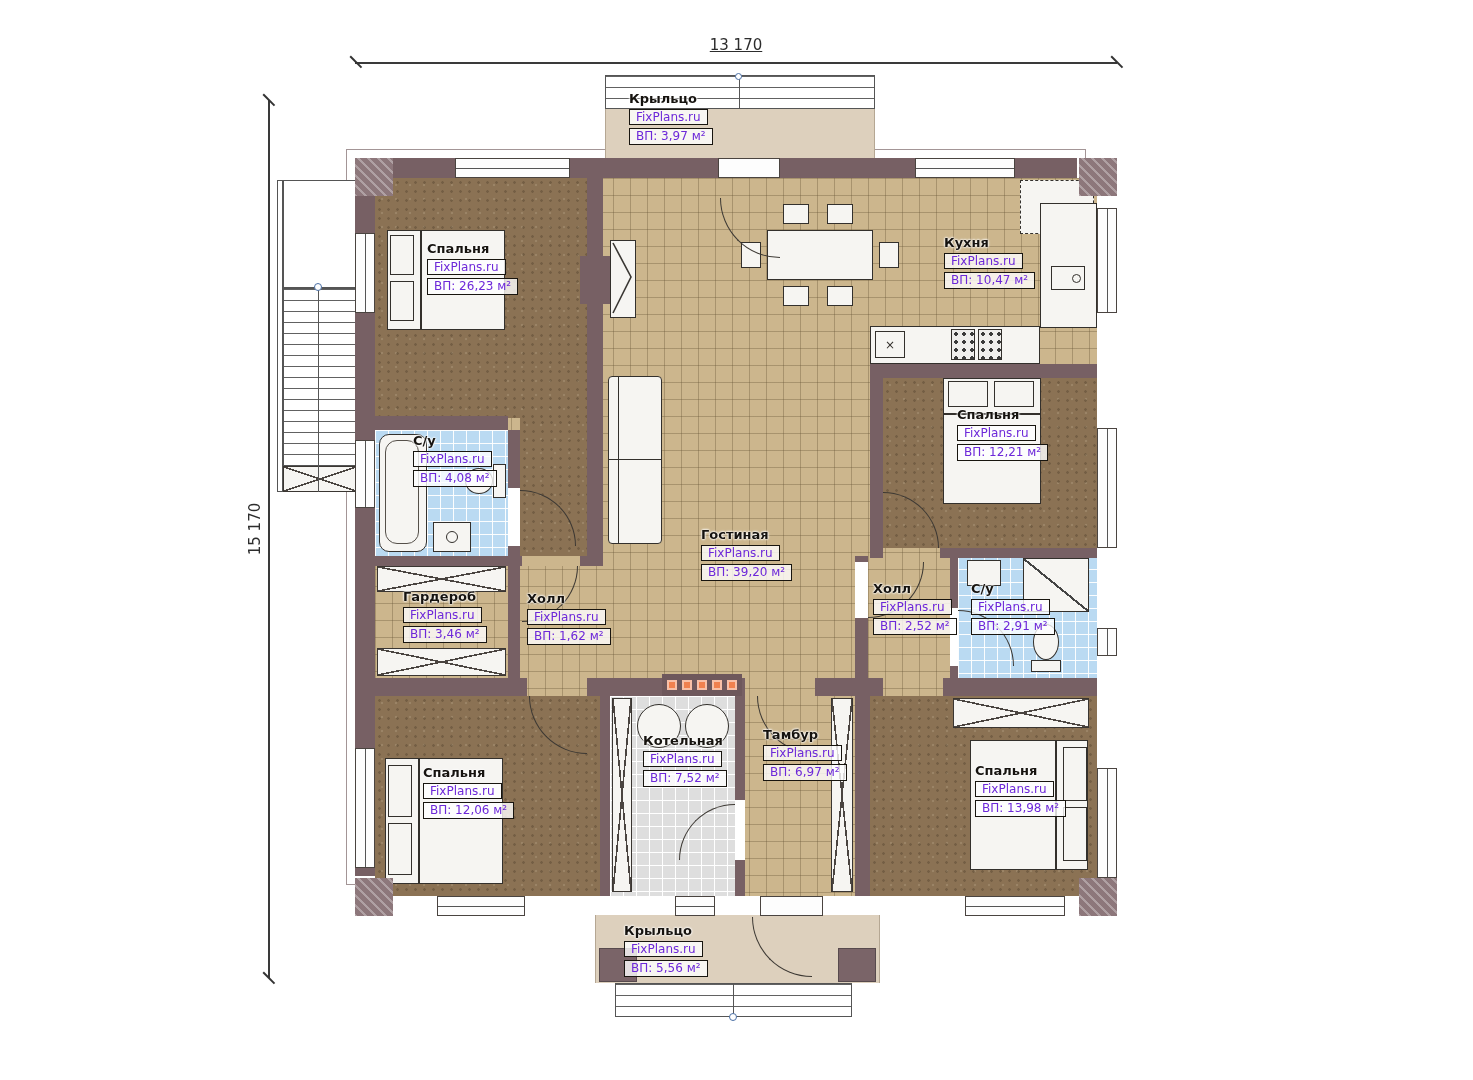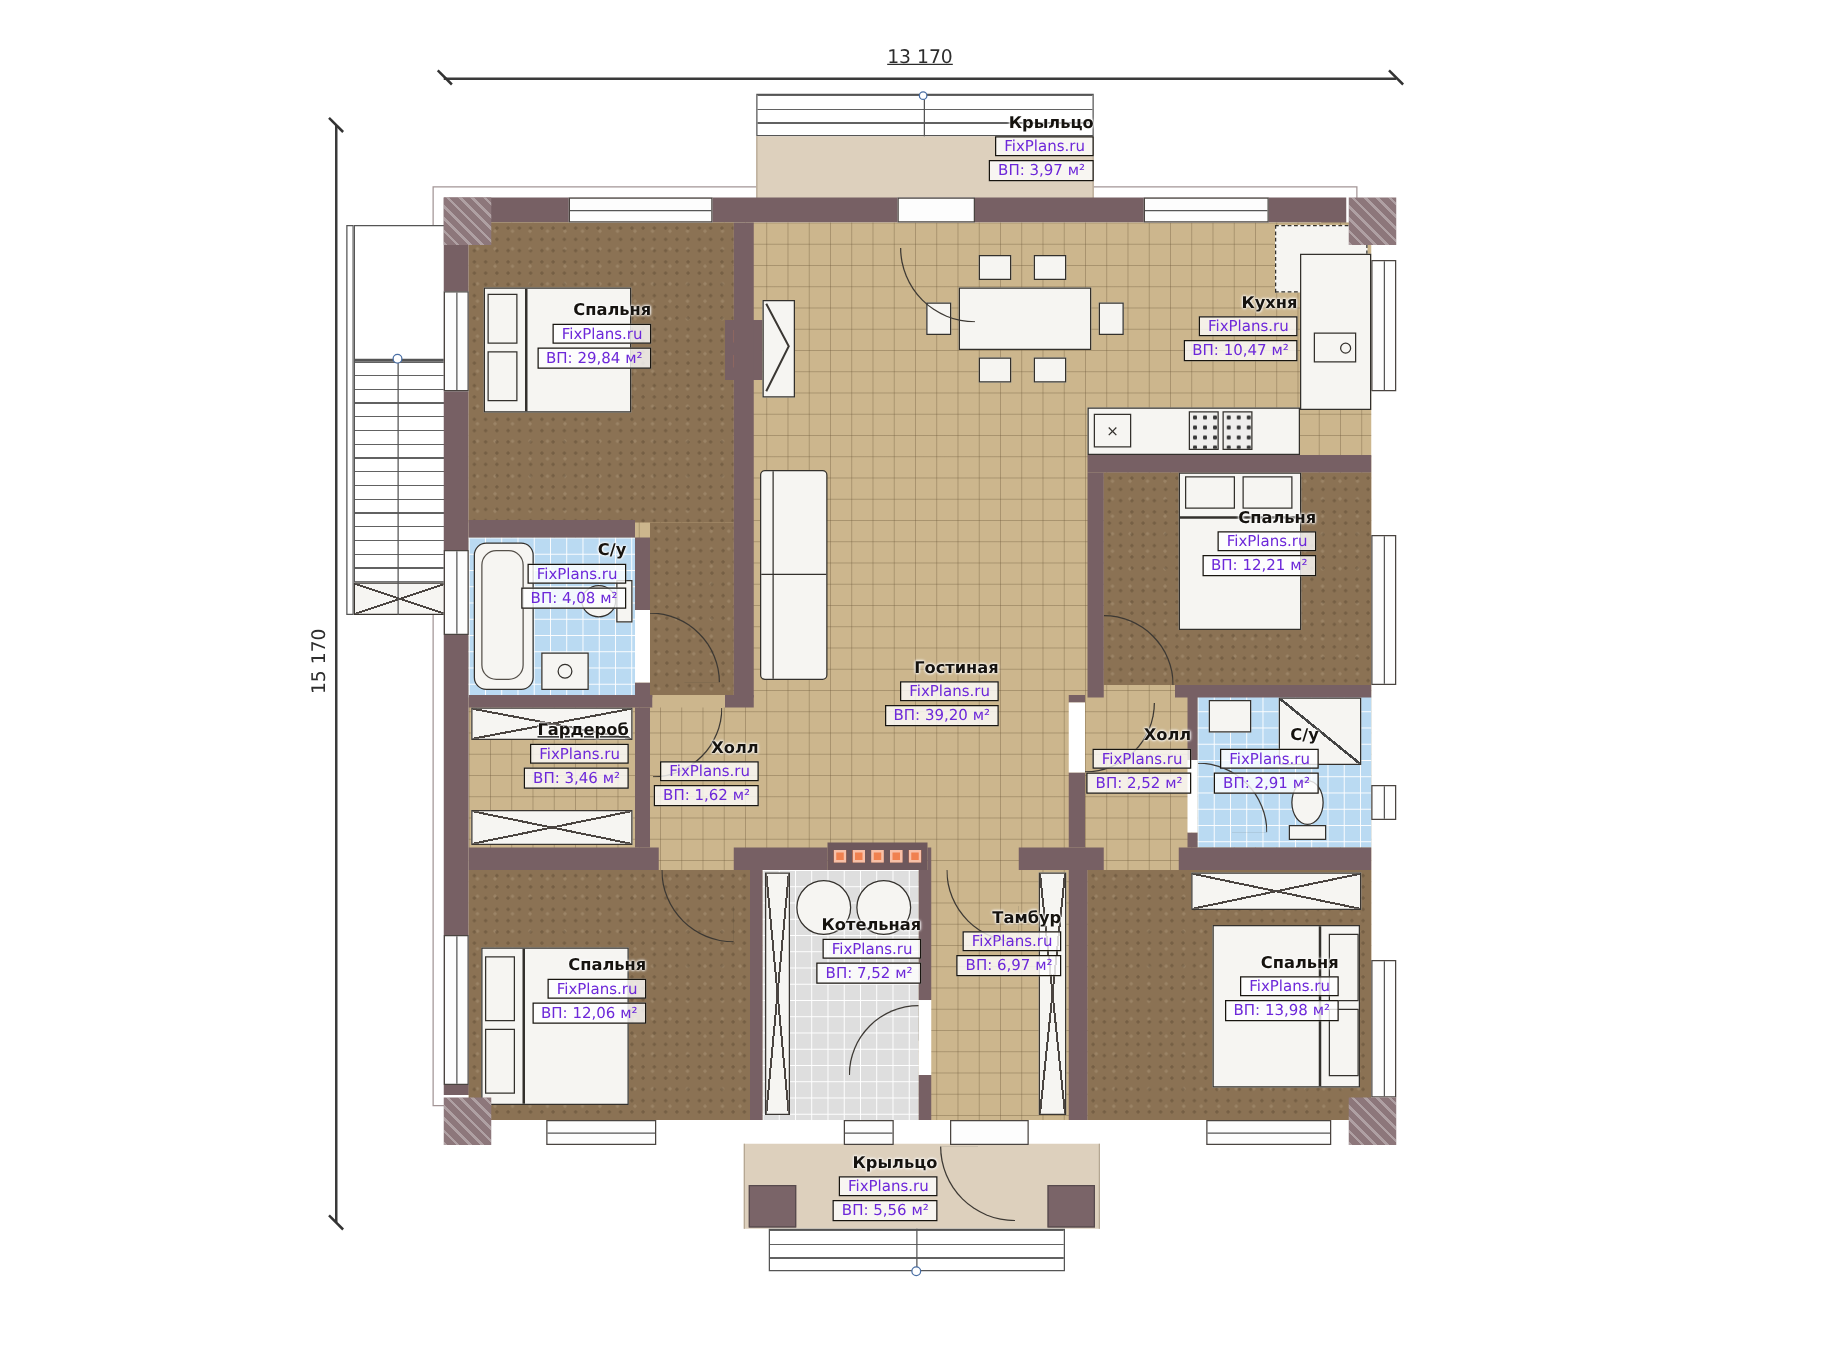"Крыльцо" .rlabel { padding-left: none -> 24px; text-align: right -> left }
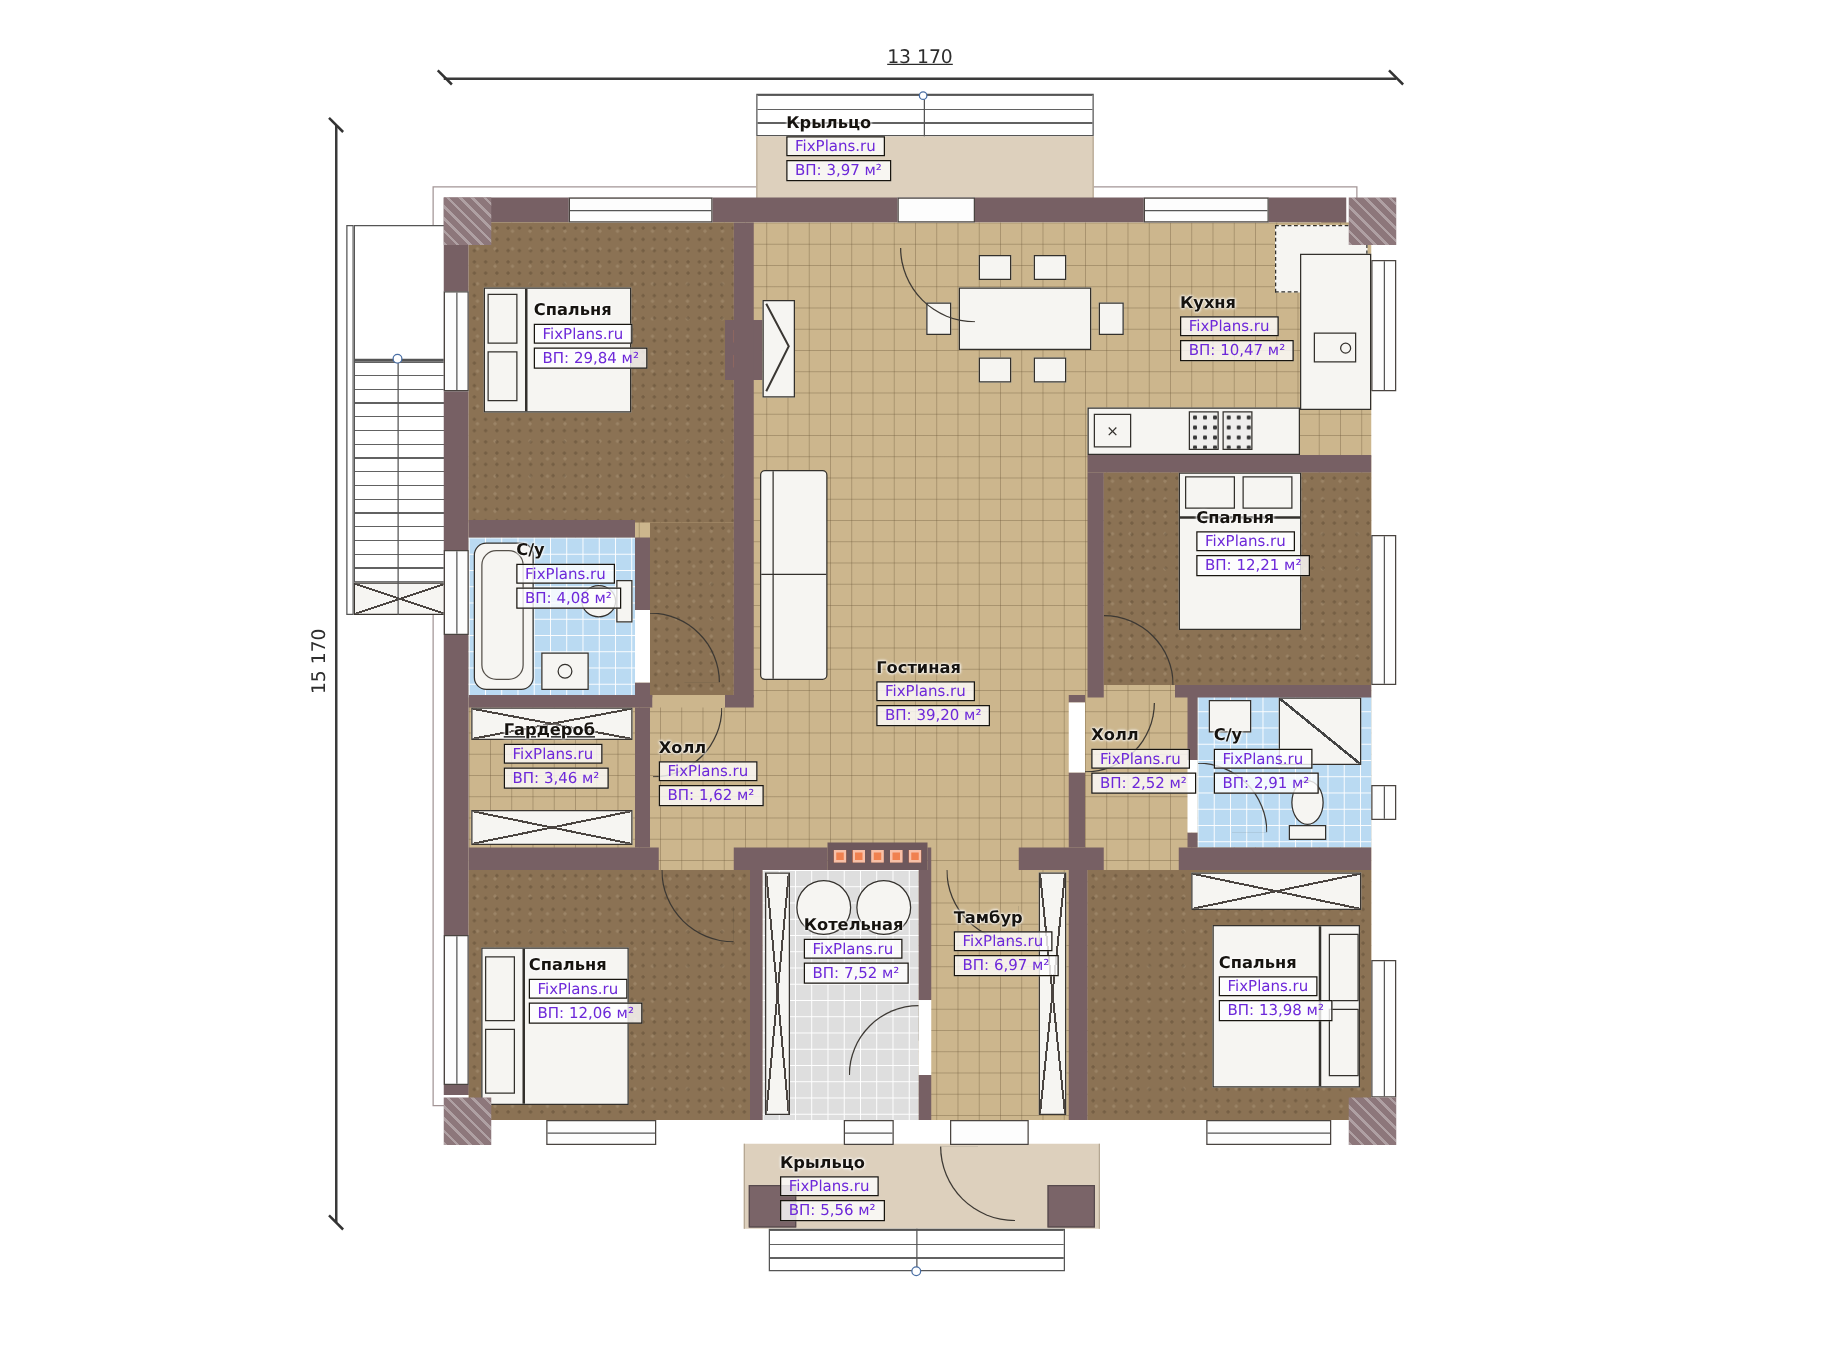"ВП: 29,84 м²" span.rbox { text: 29,84 -> 26,23 }
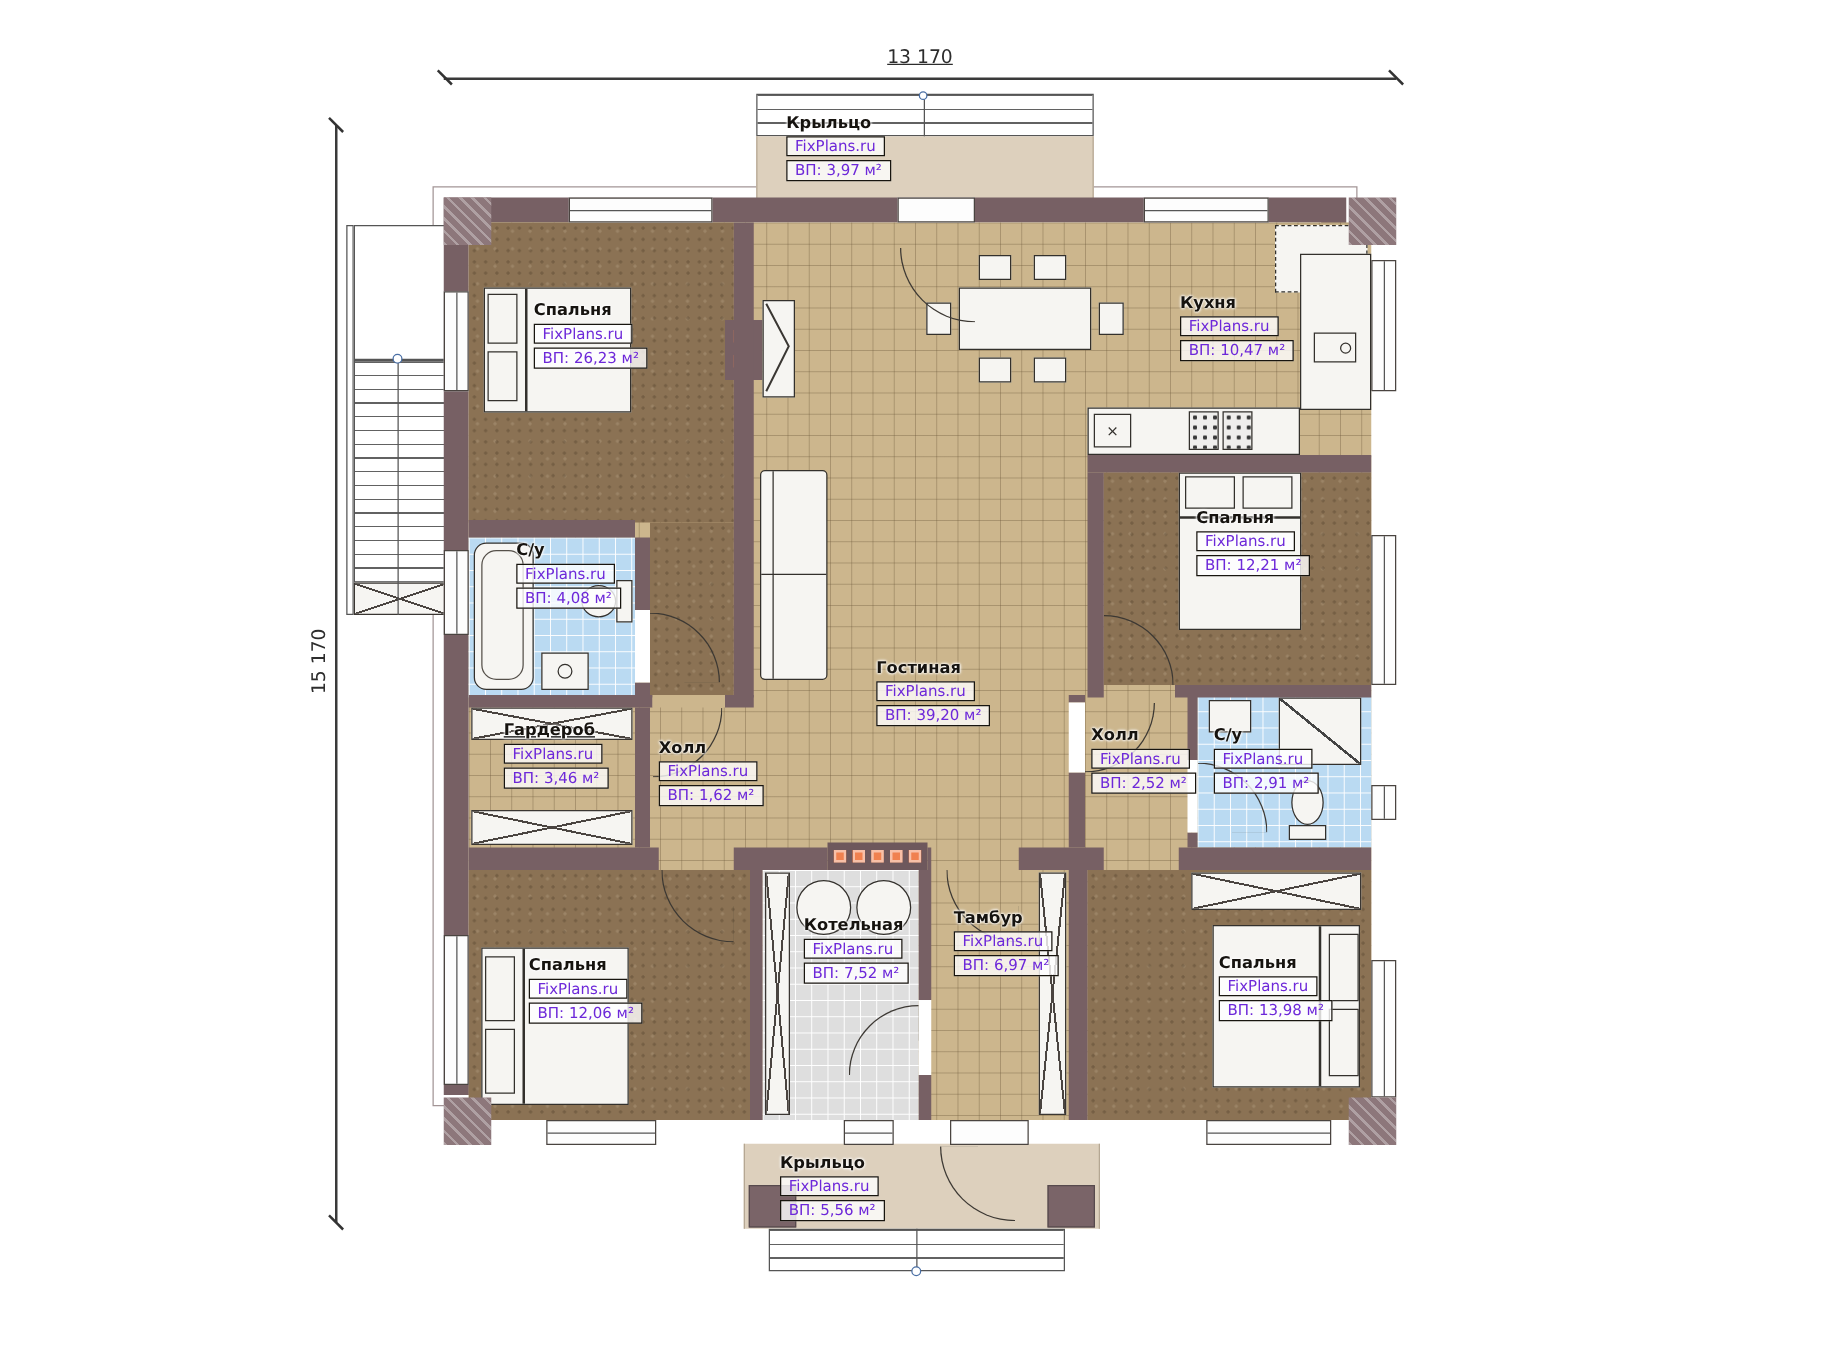"Гардероб" div.rlabel { text-decoration: underline -> none; top: 400px -> 412px }
